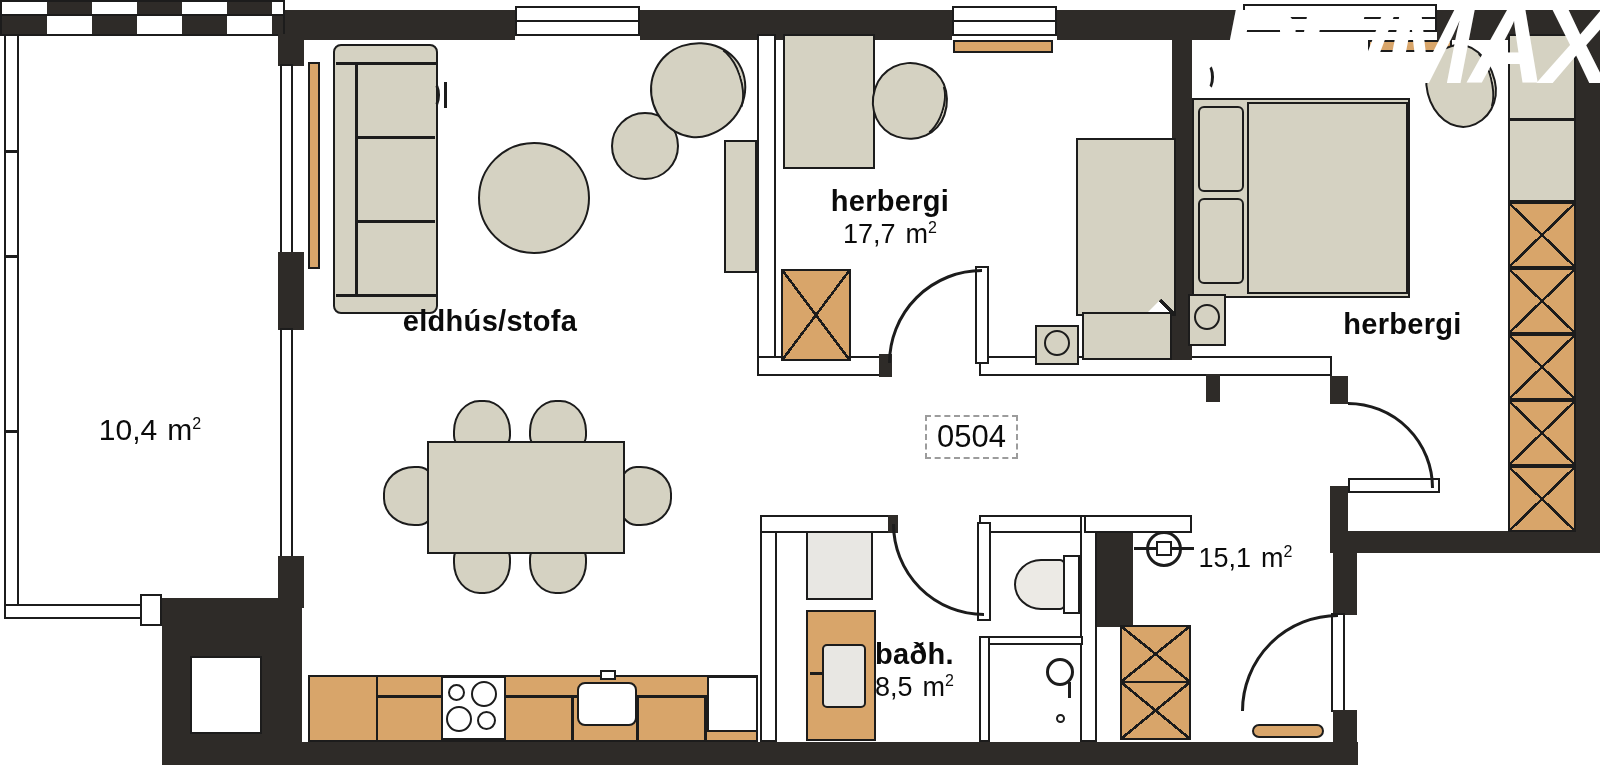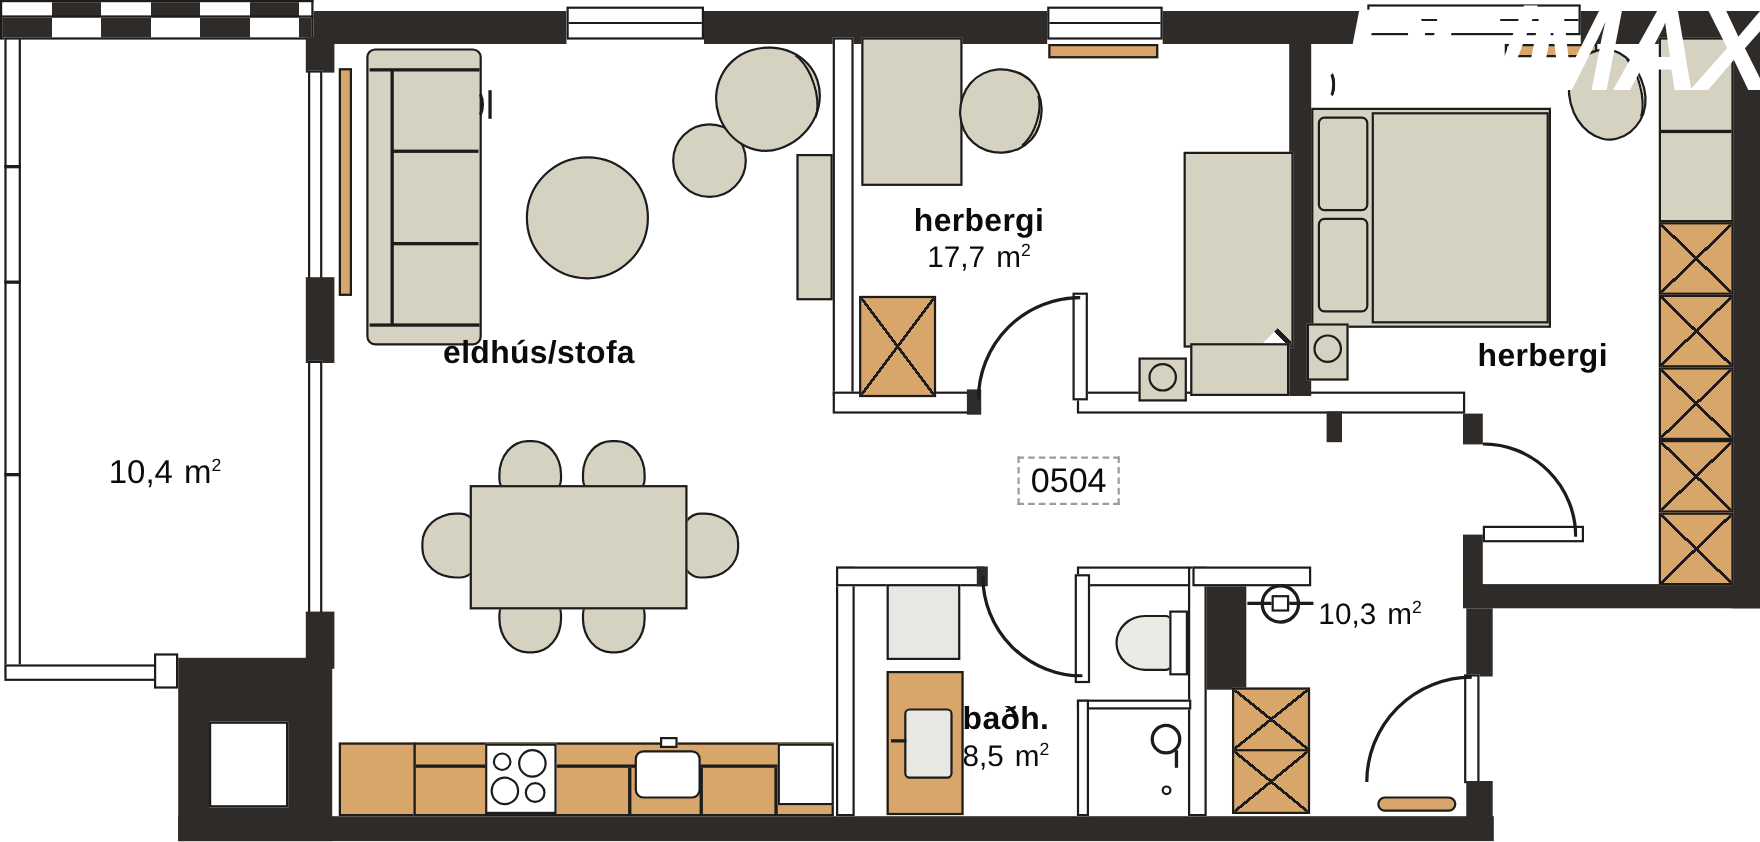"10,3" span { text: 10,3 -> 15,1 }
